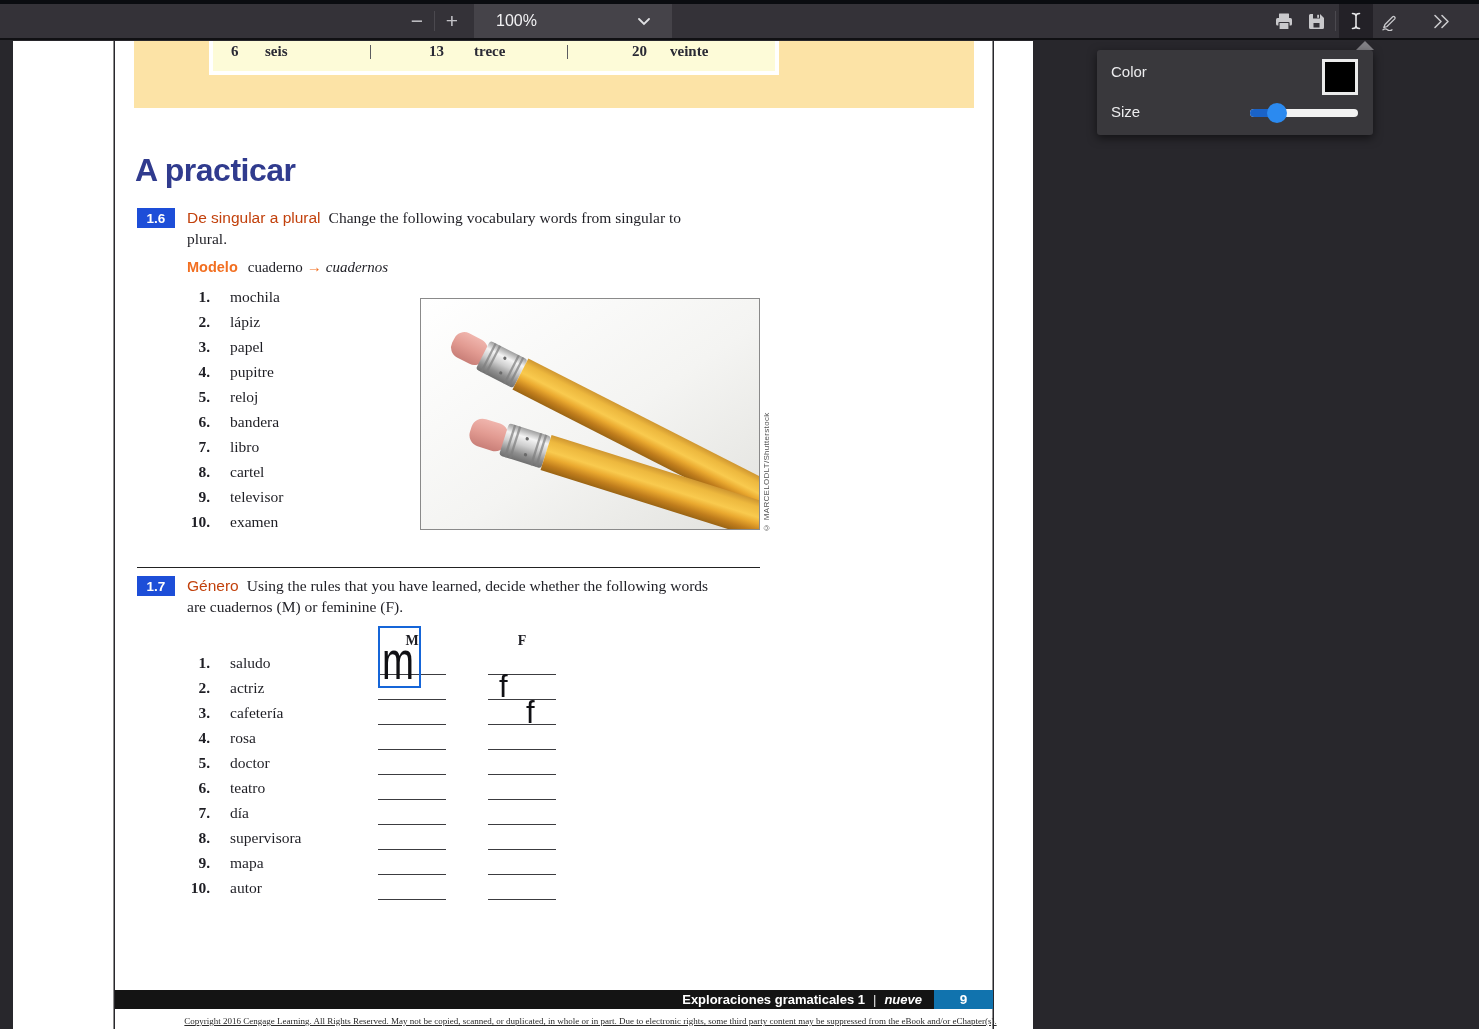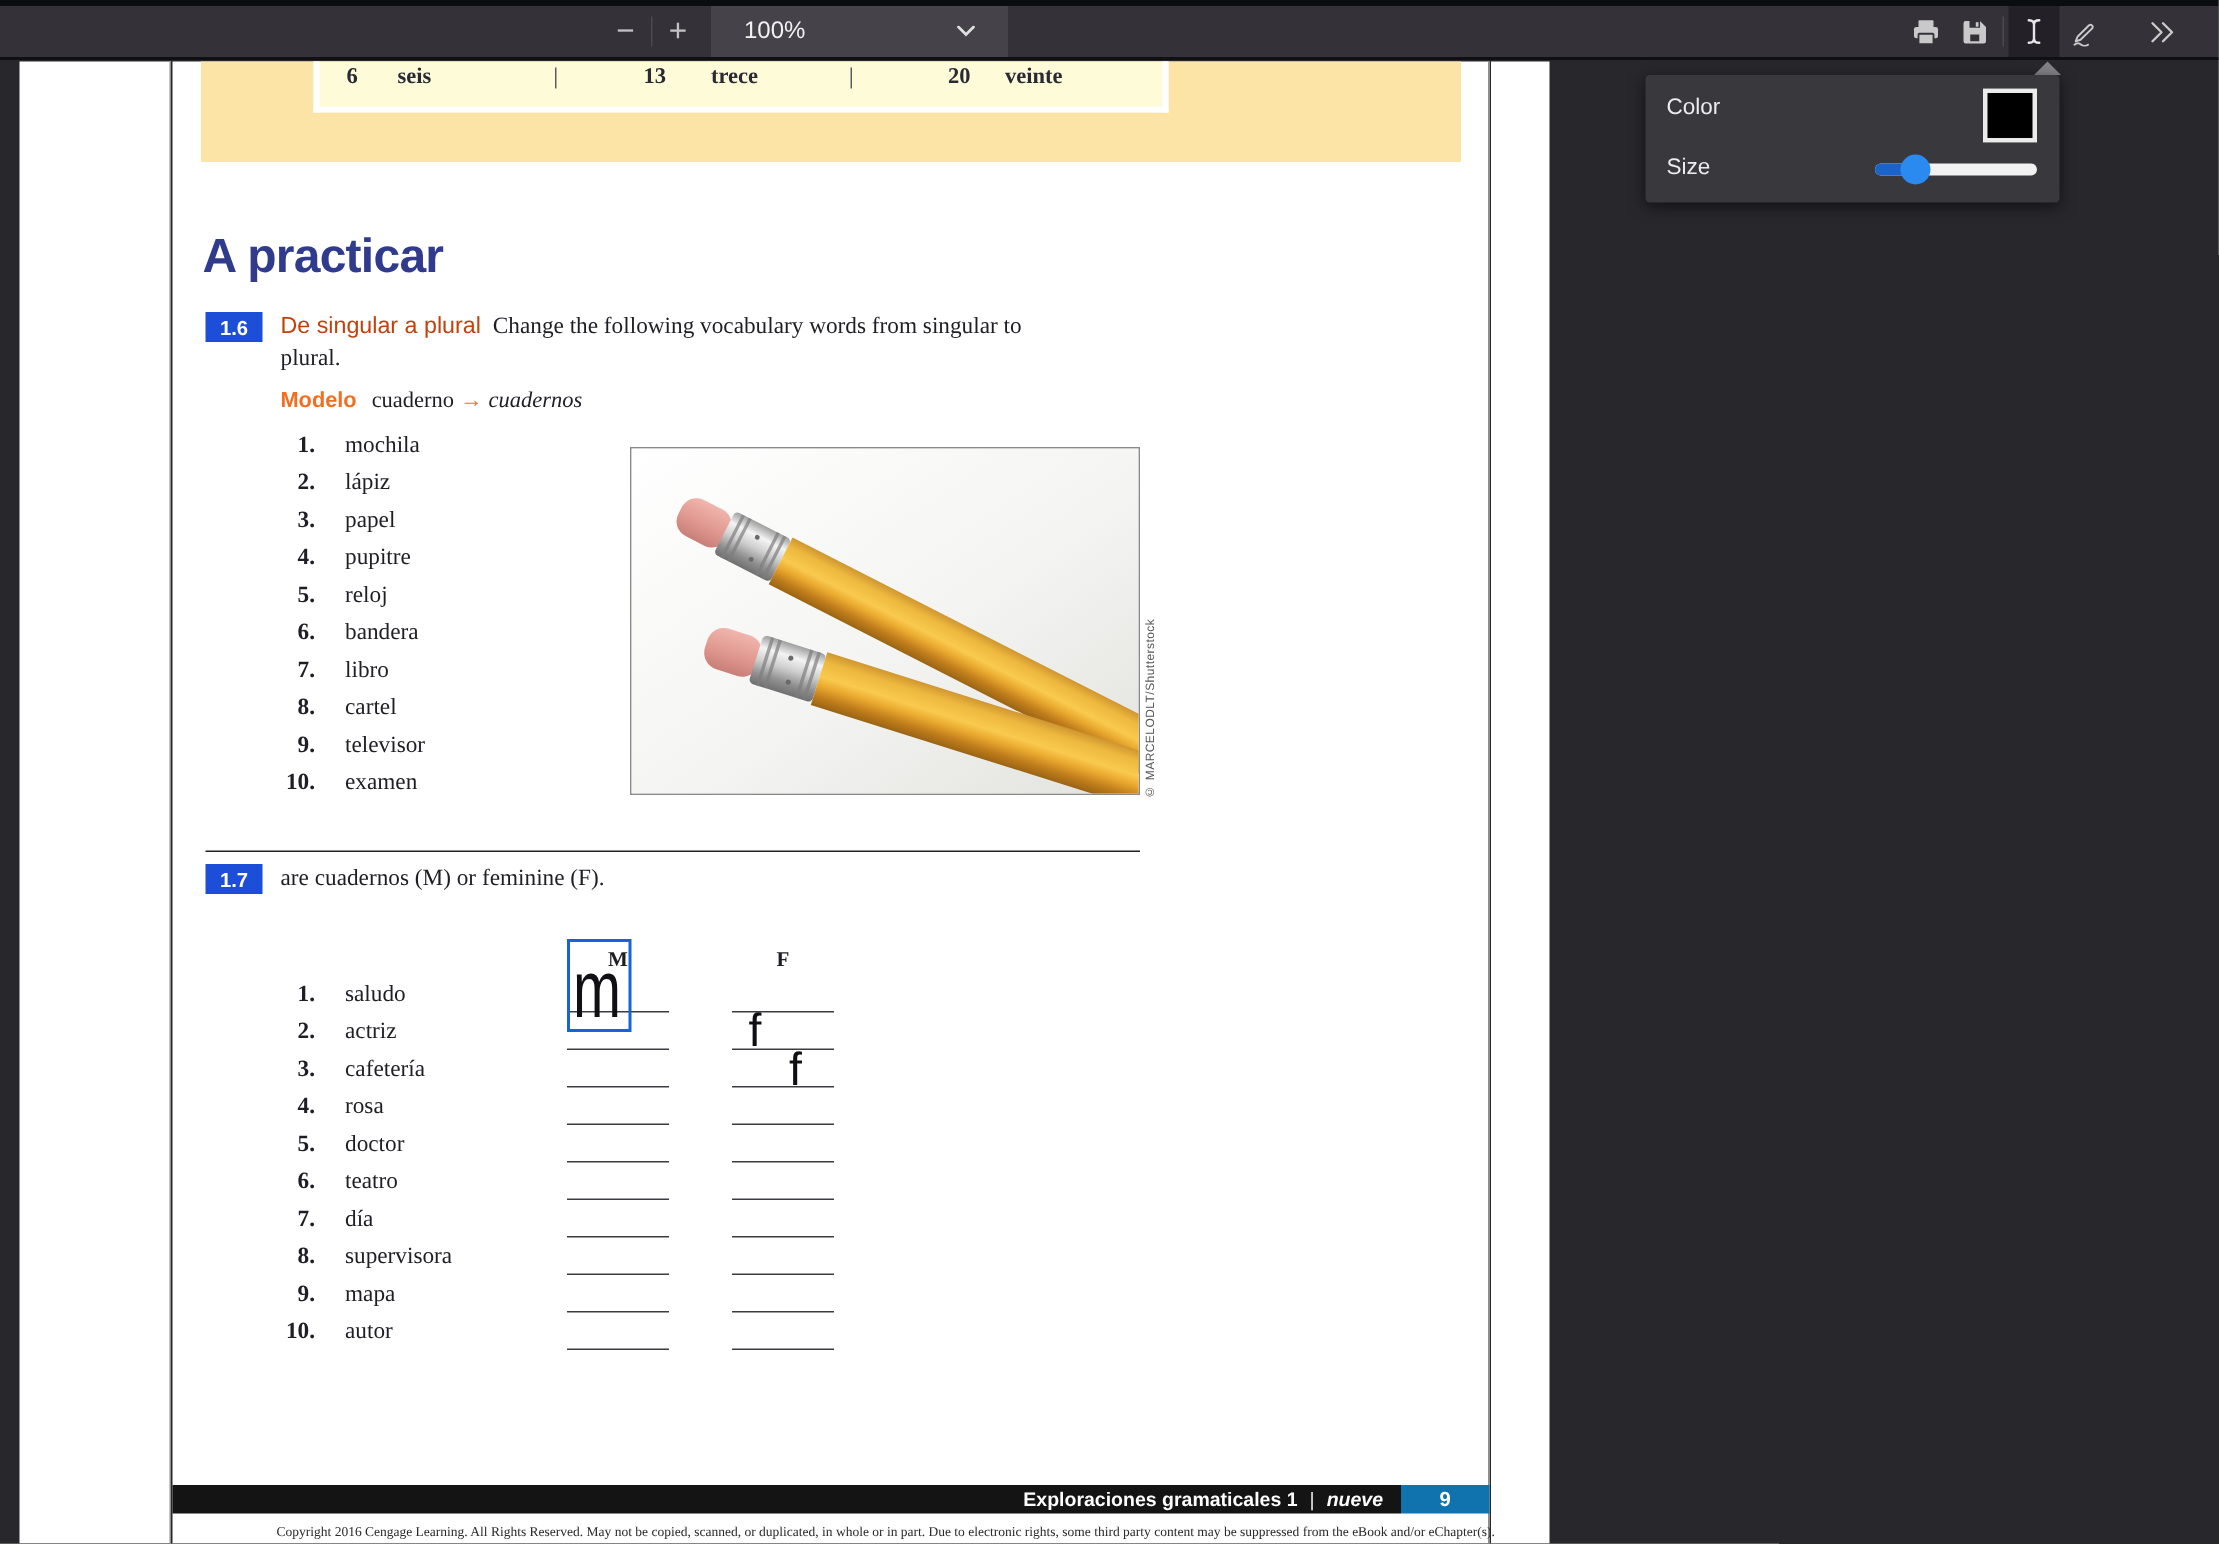"Género Using the rules that" div { html: none -> <div><span>Género</span><span>Using the rules that you have learned, decide whether the following words</span></div> }
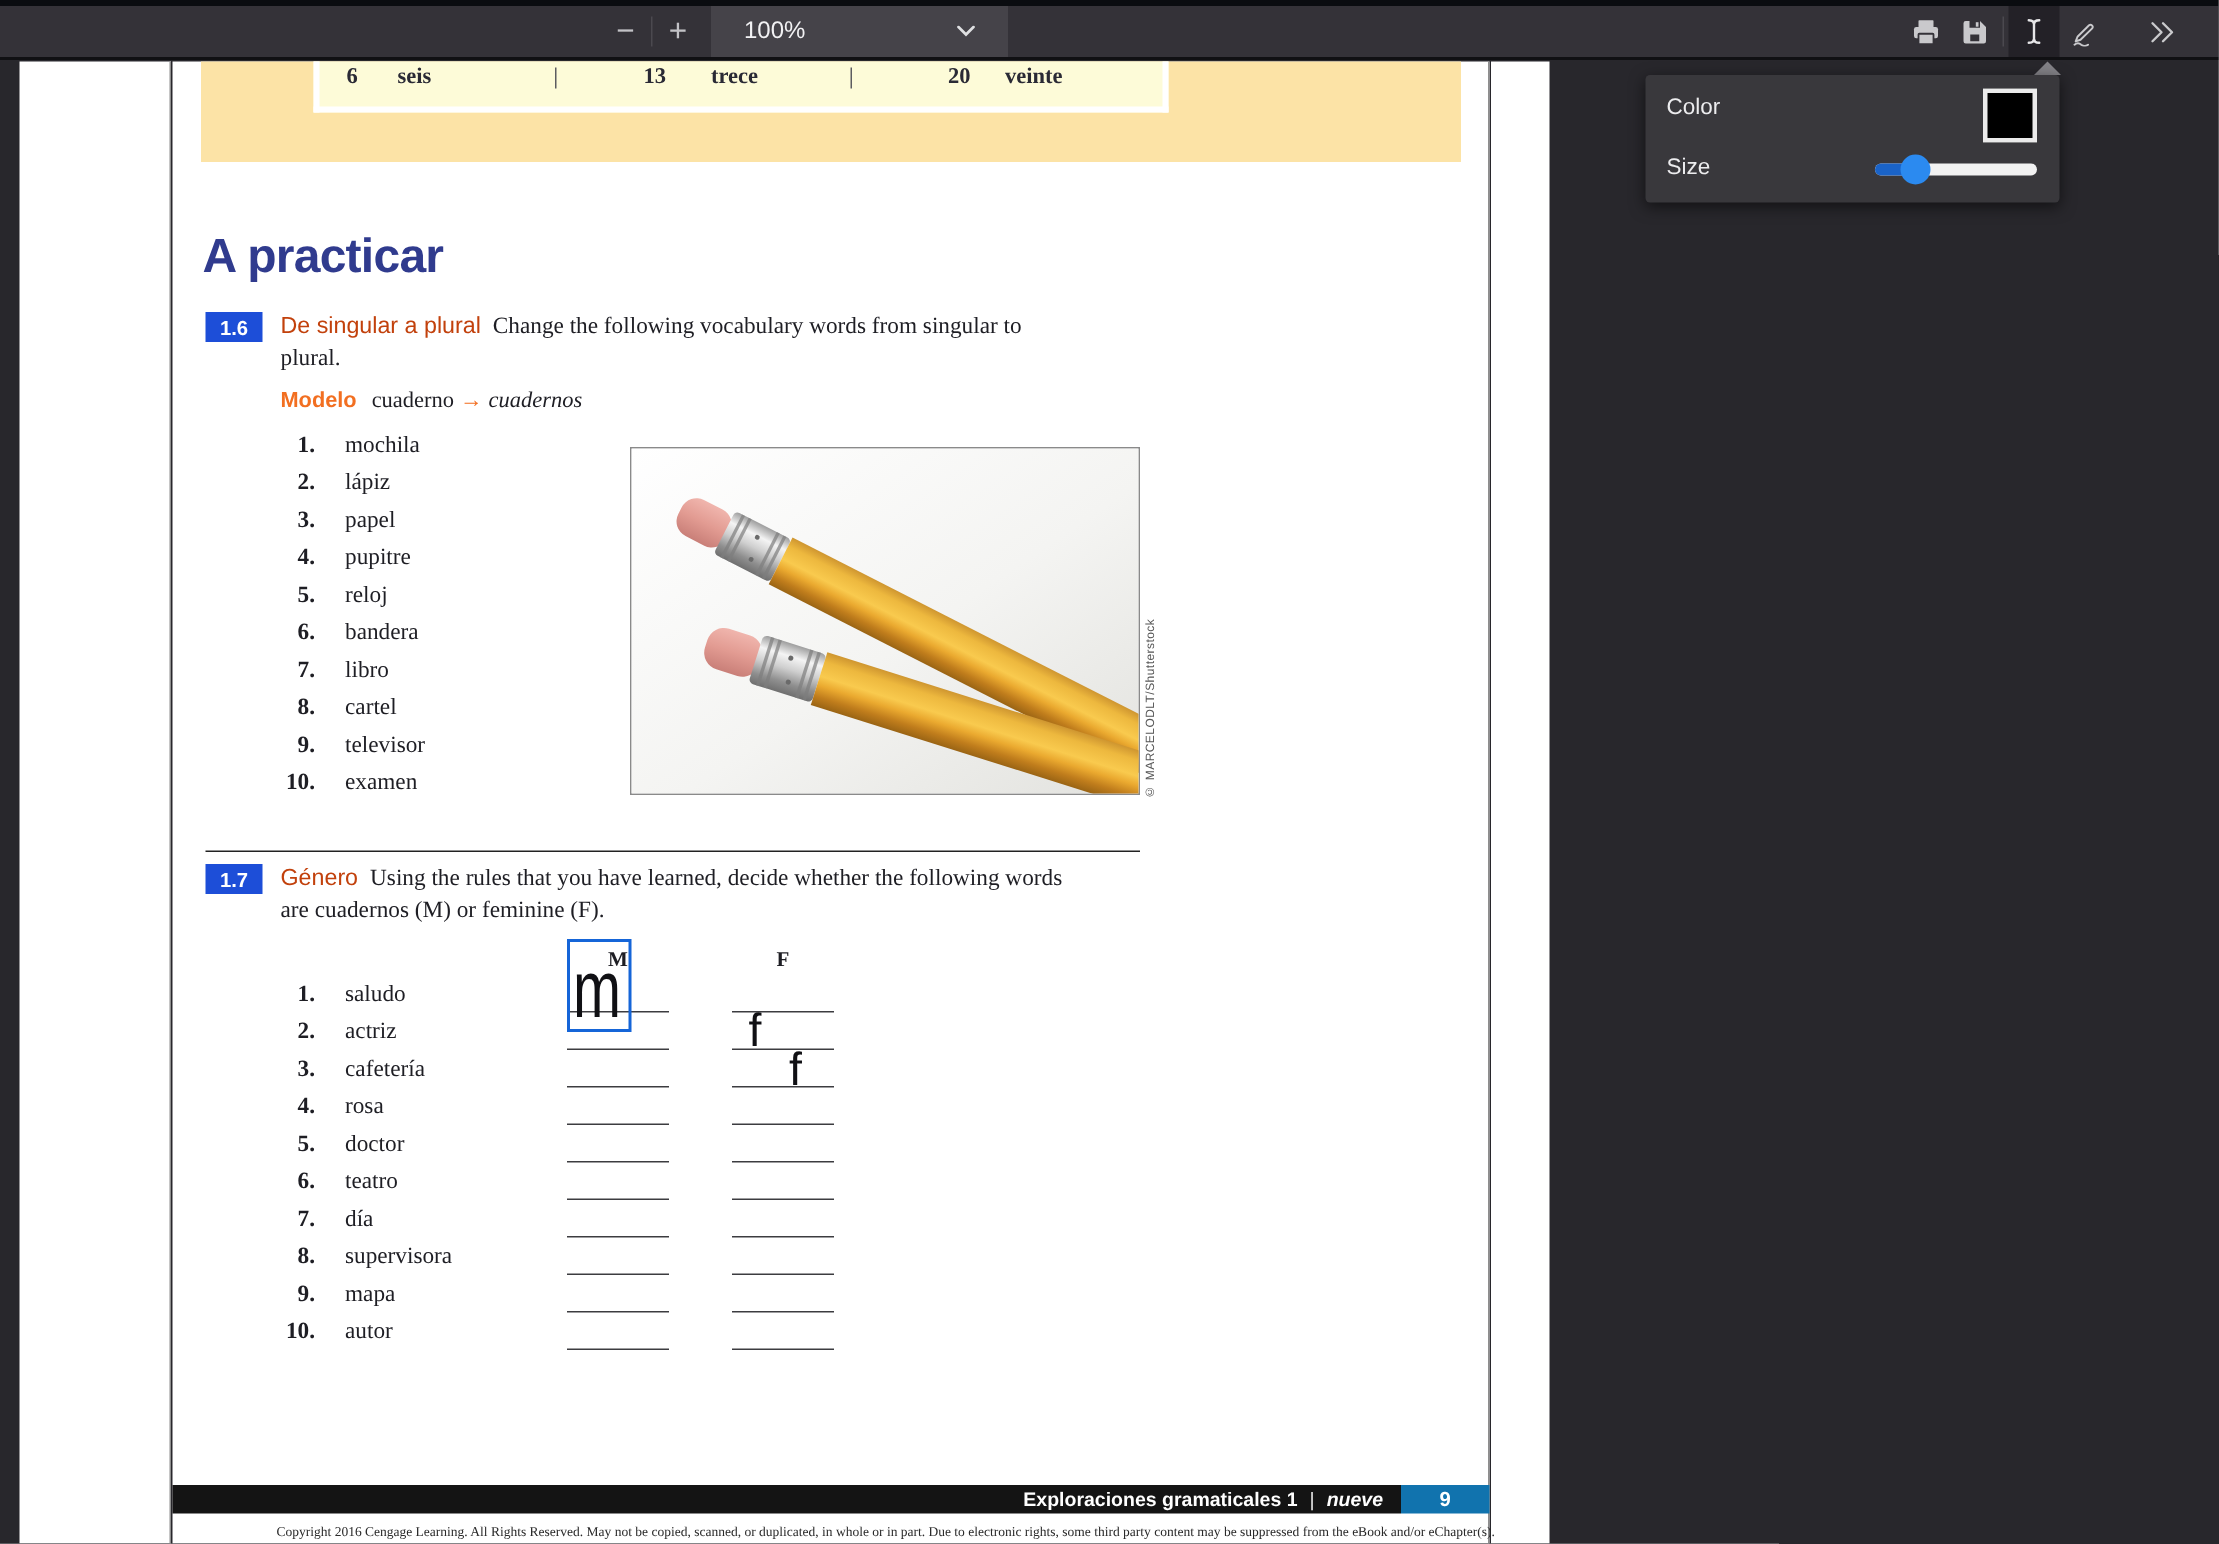"Copyright 2016 Cengage Learning. All" #copyright { text-decoration: none -> underline }
